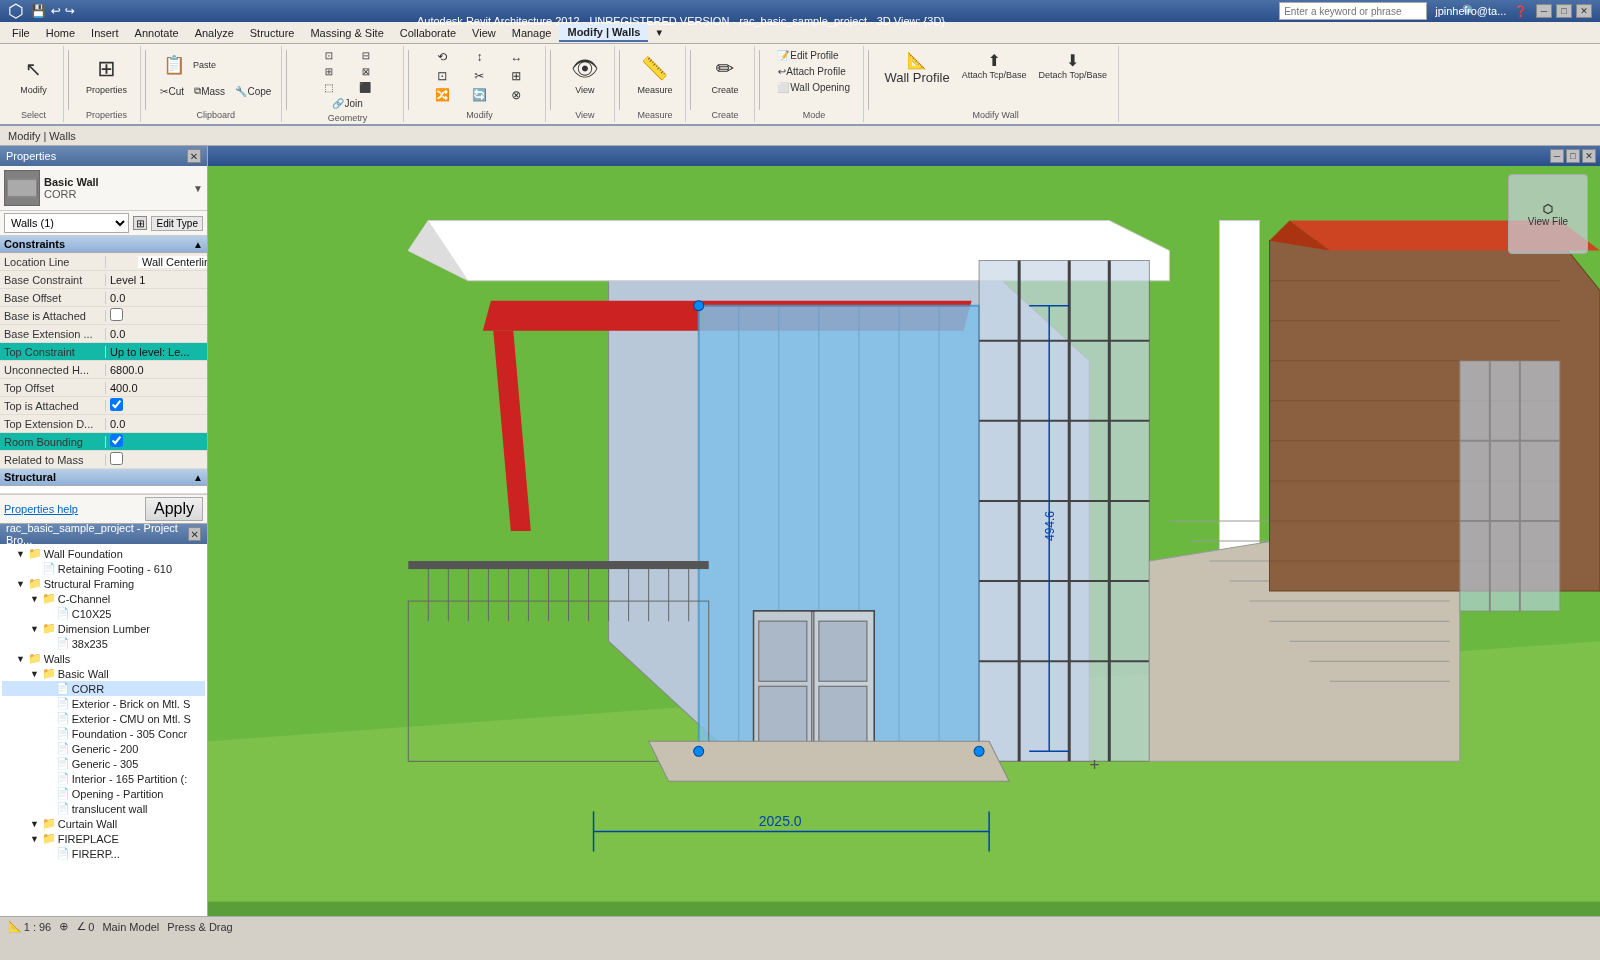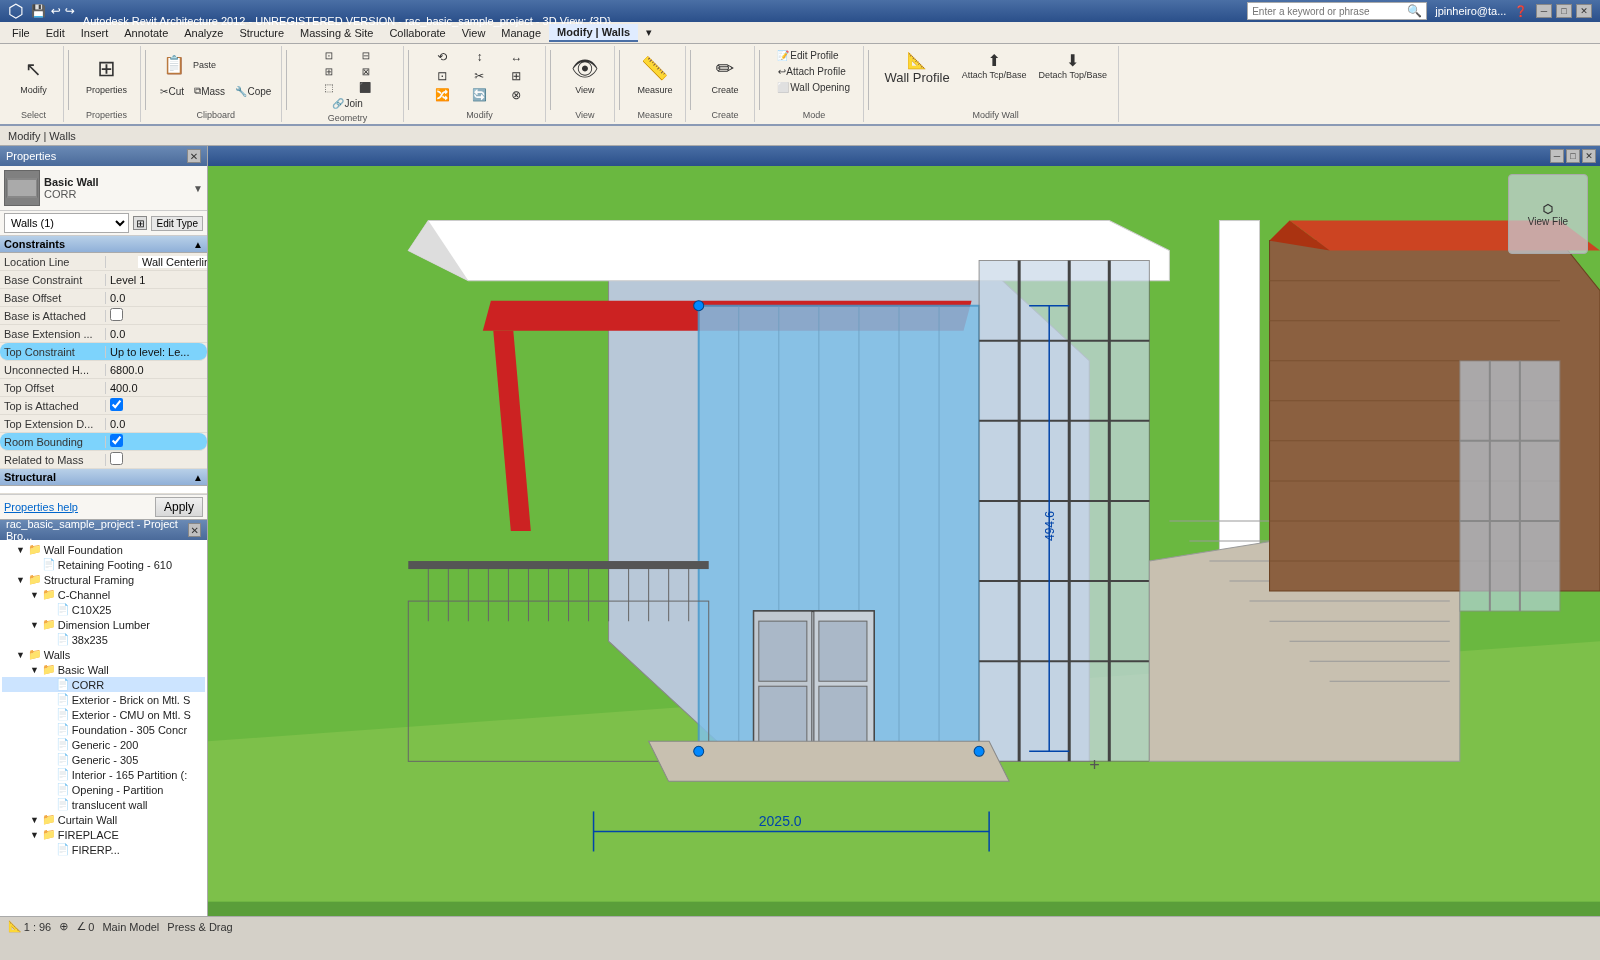"Enter a keyword or phrase" #search-box { gap: none -> 46px; width: 180px -> 148px }
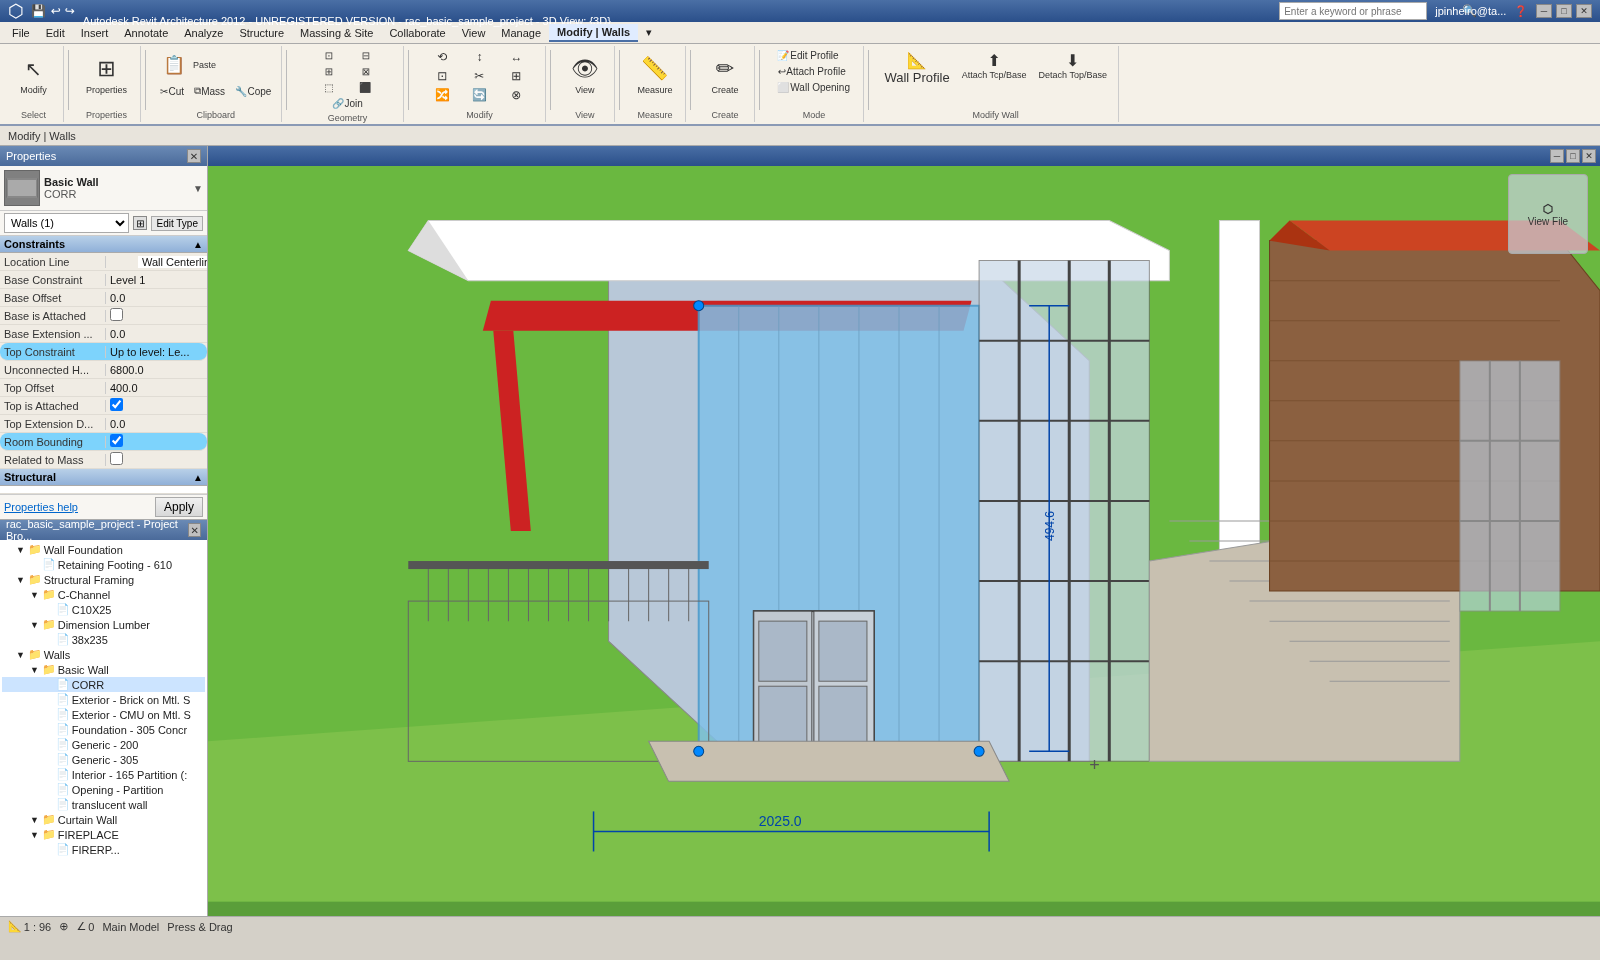"Autodesk Revit Architecture 2012 -" #titlebar .title { text-align: left -> center }
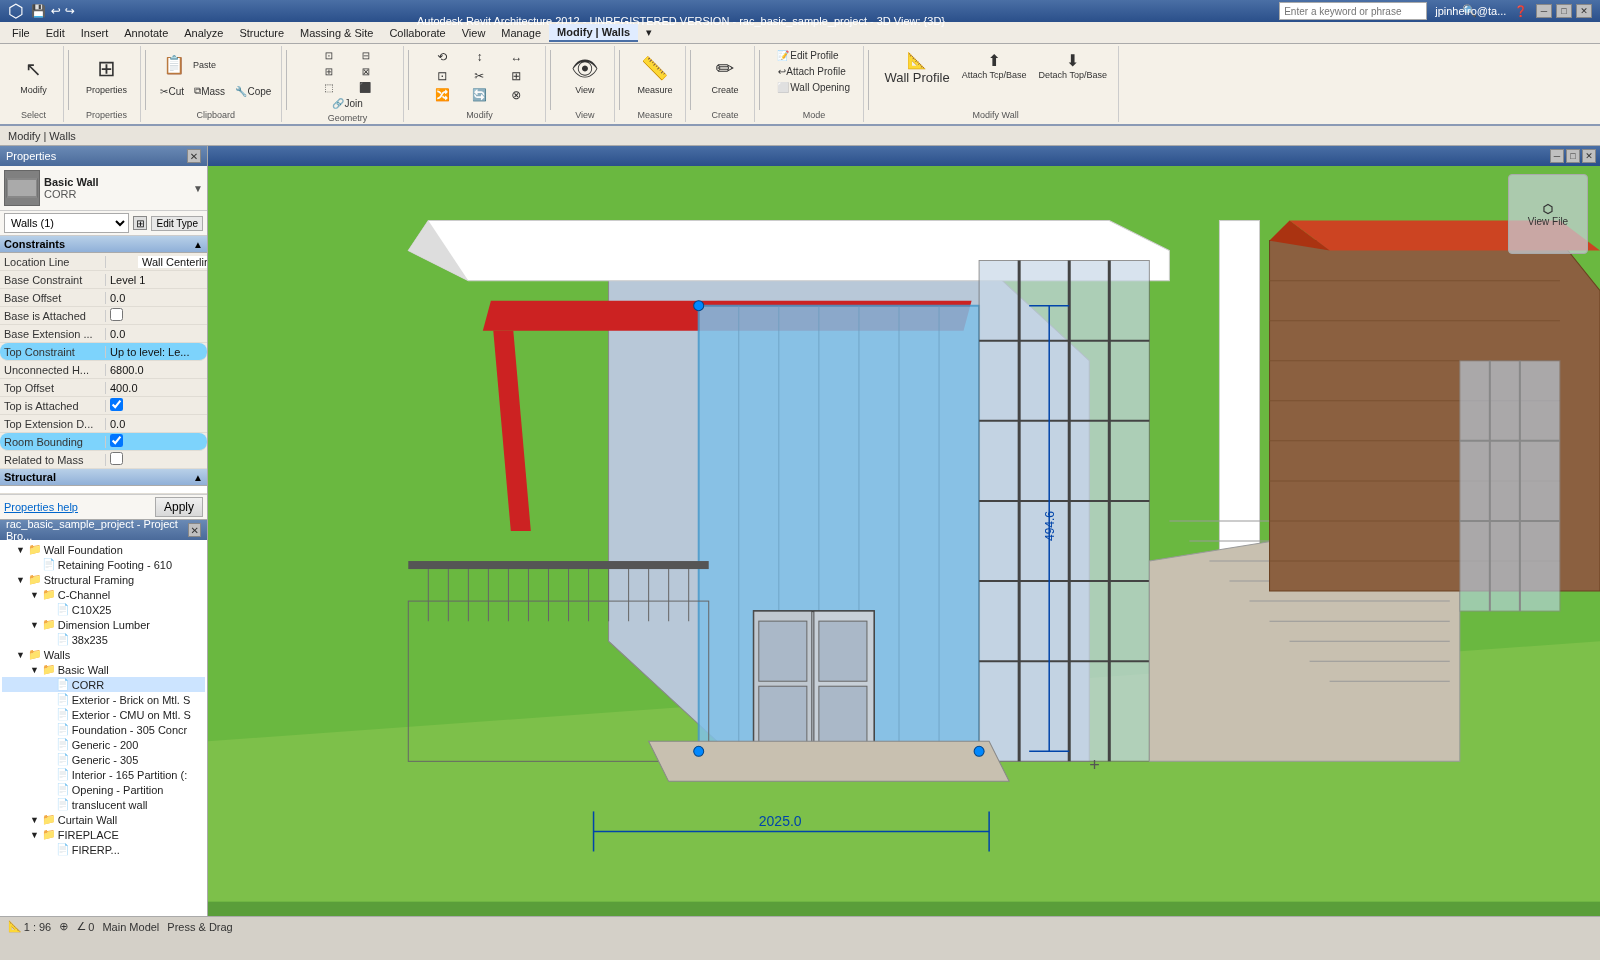"Edit" span.menu-item { text: Edit -> Home }
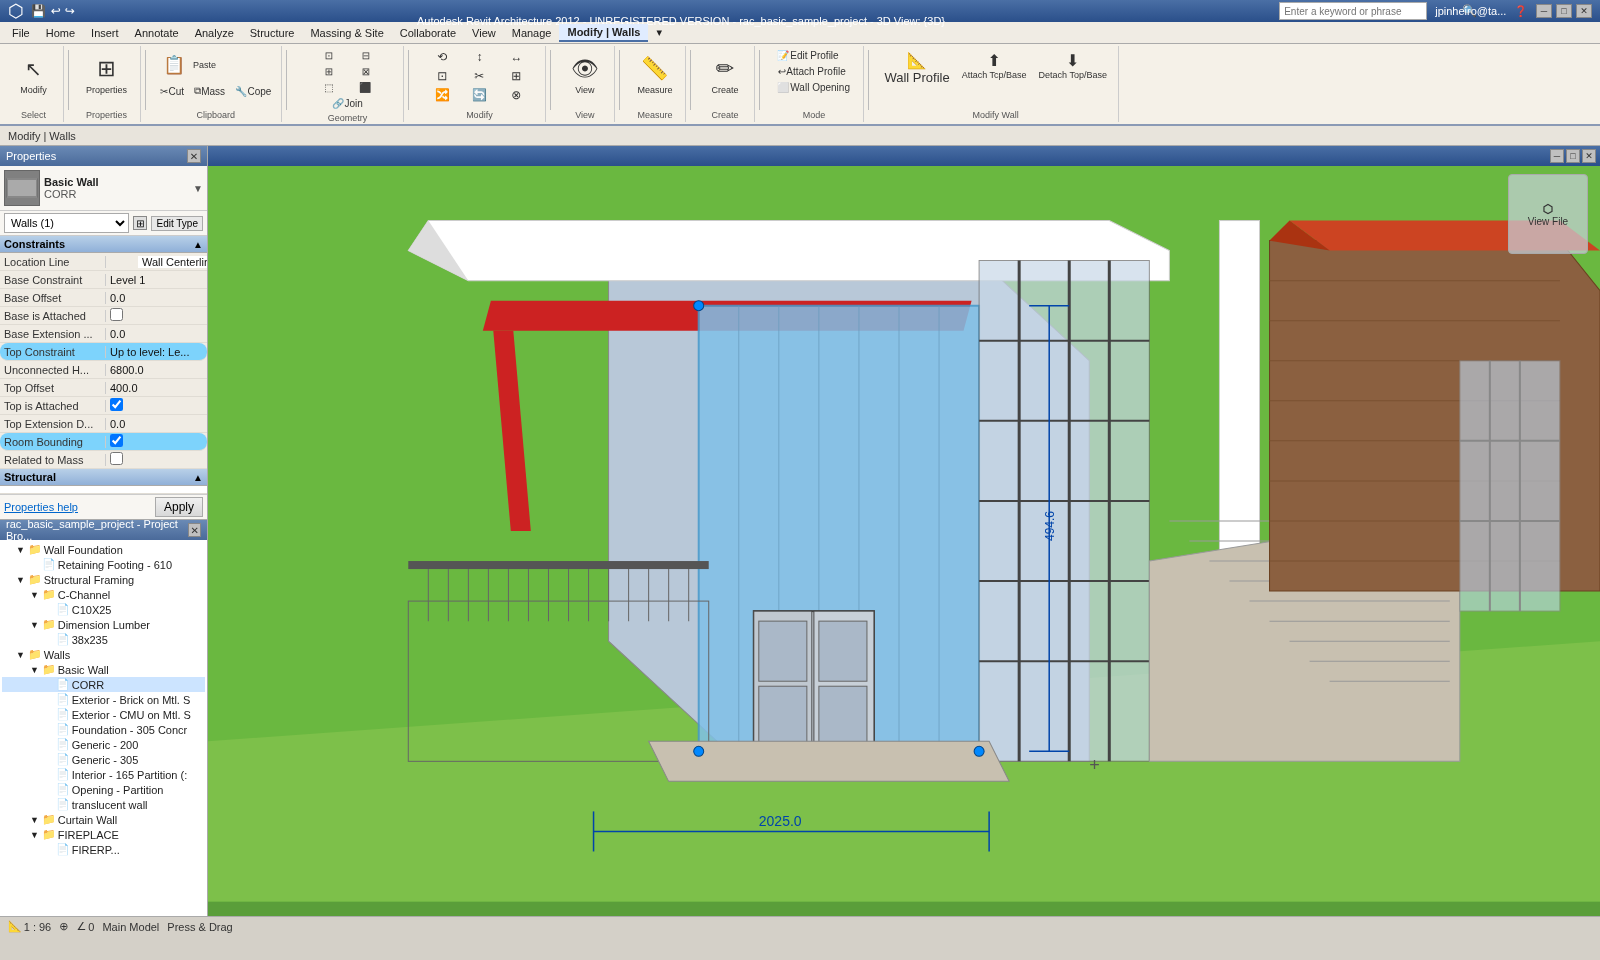"Top Constraint" .highlight-active { background: #7dd3fc -> #14b8a6; border-radius: 8px -> none }
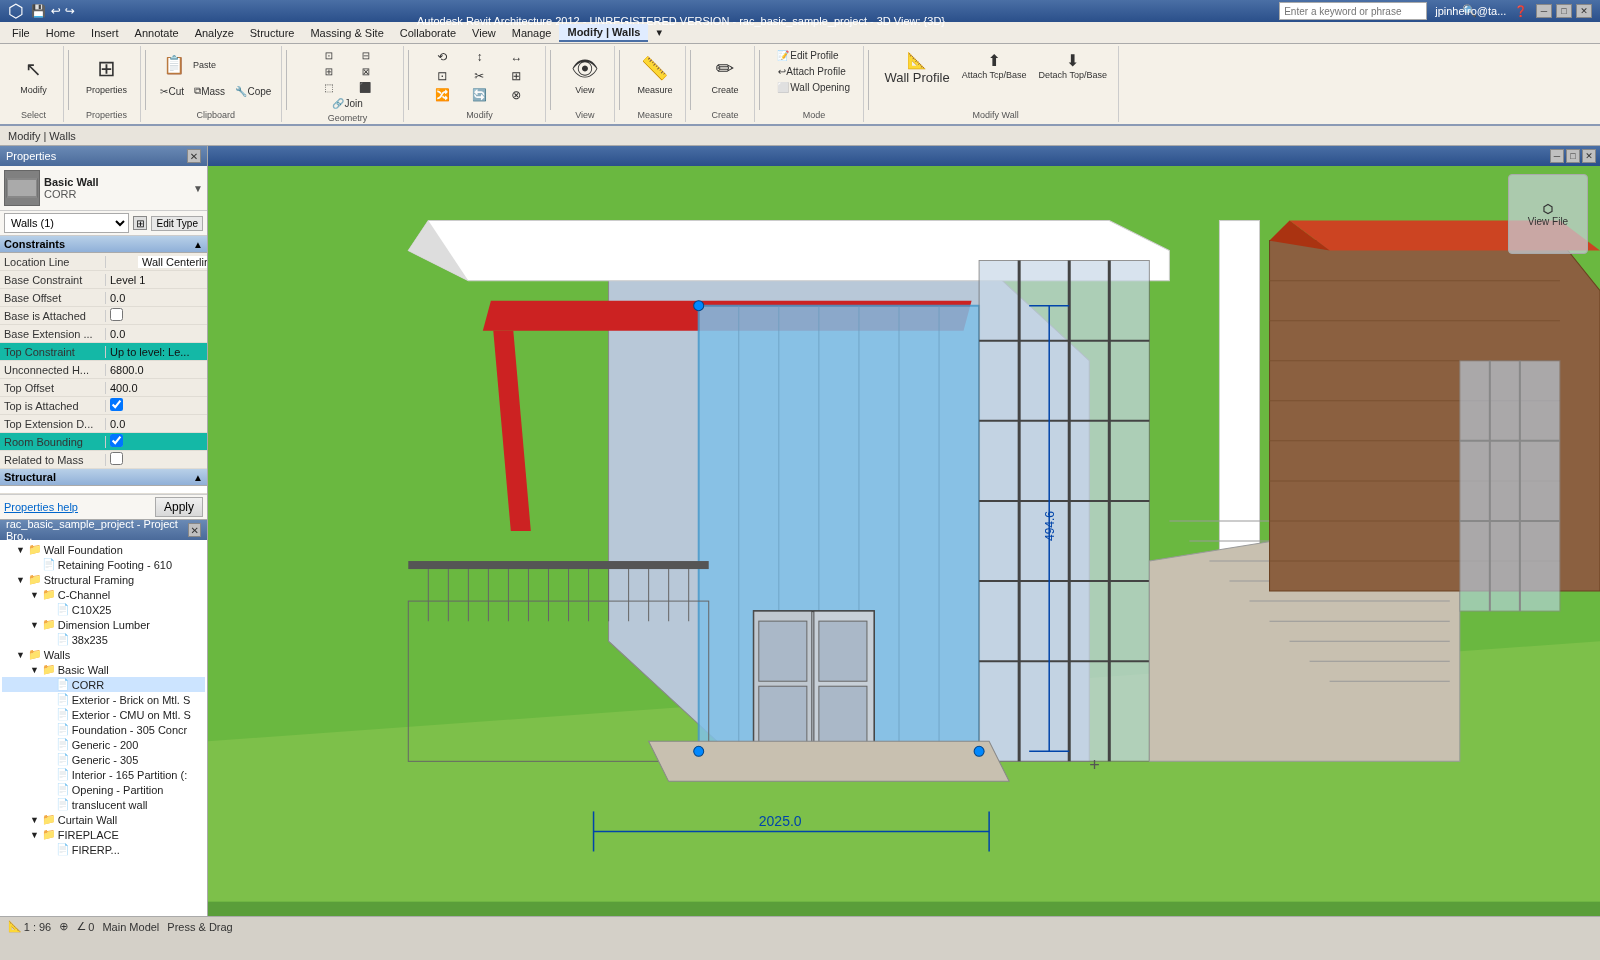"Apply" #apply-btn { font-size: 12px -> 16px }
